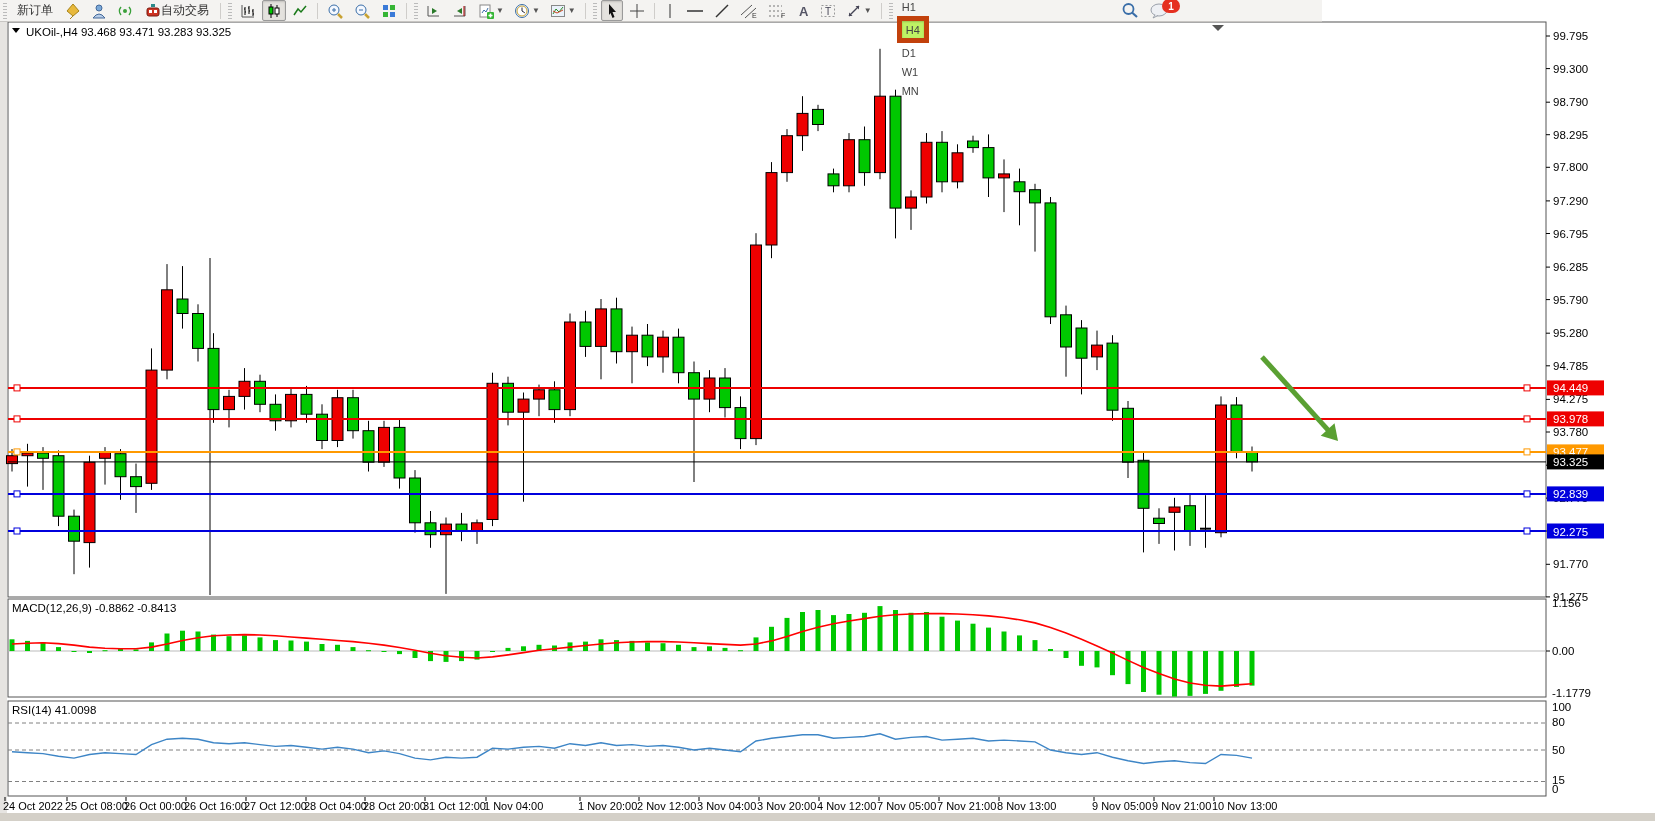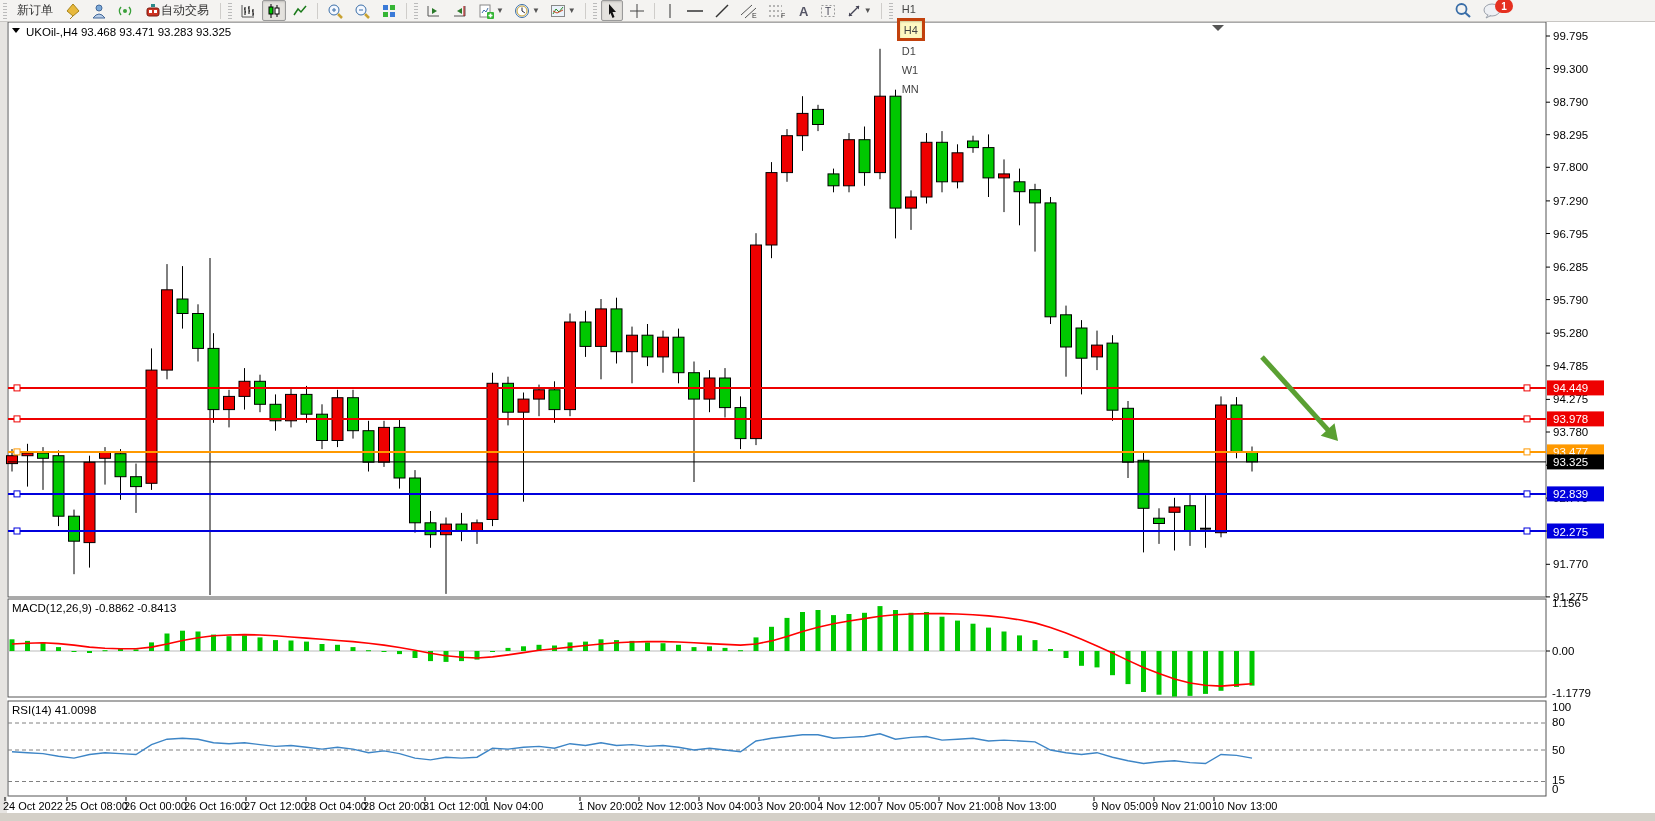"新订单" #toolbar { width: 1655px -> 1322px }
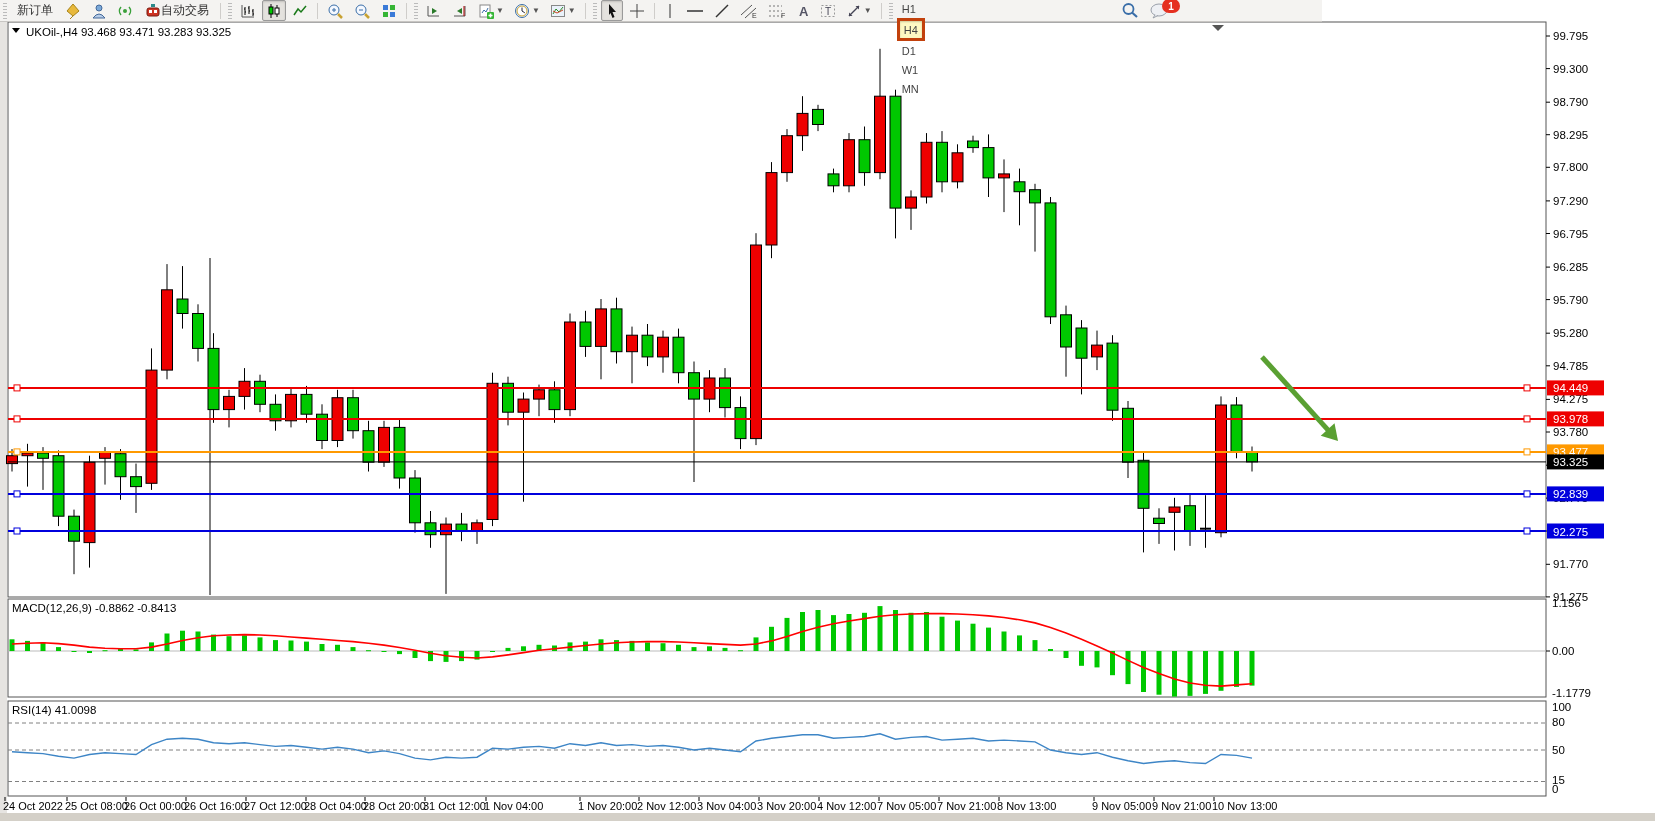"H4" .tf-btn.active { background: #fef9c3 -> #bef264; border: 3px solid #c2410c -> 5px solid #c2410c }
